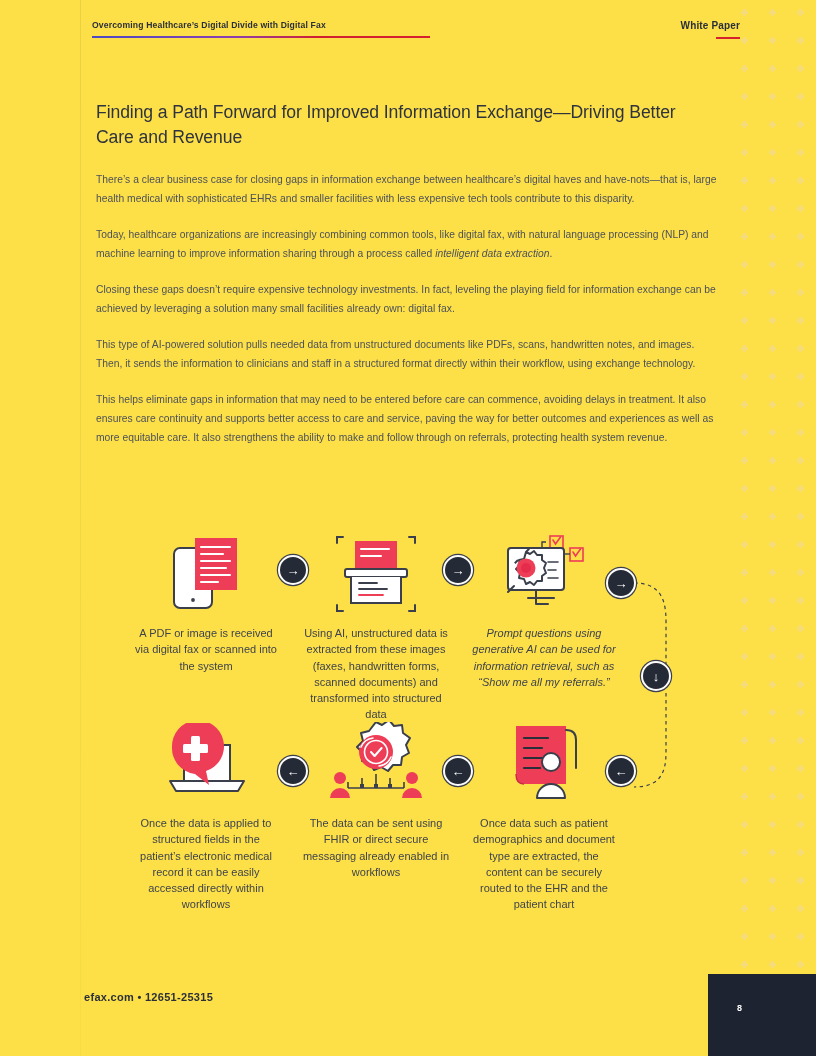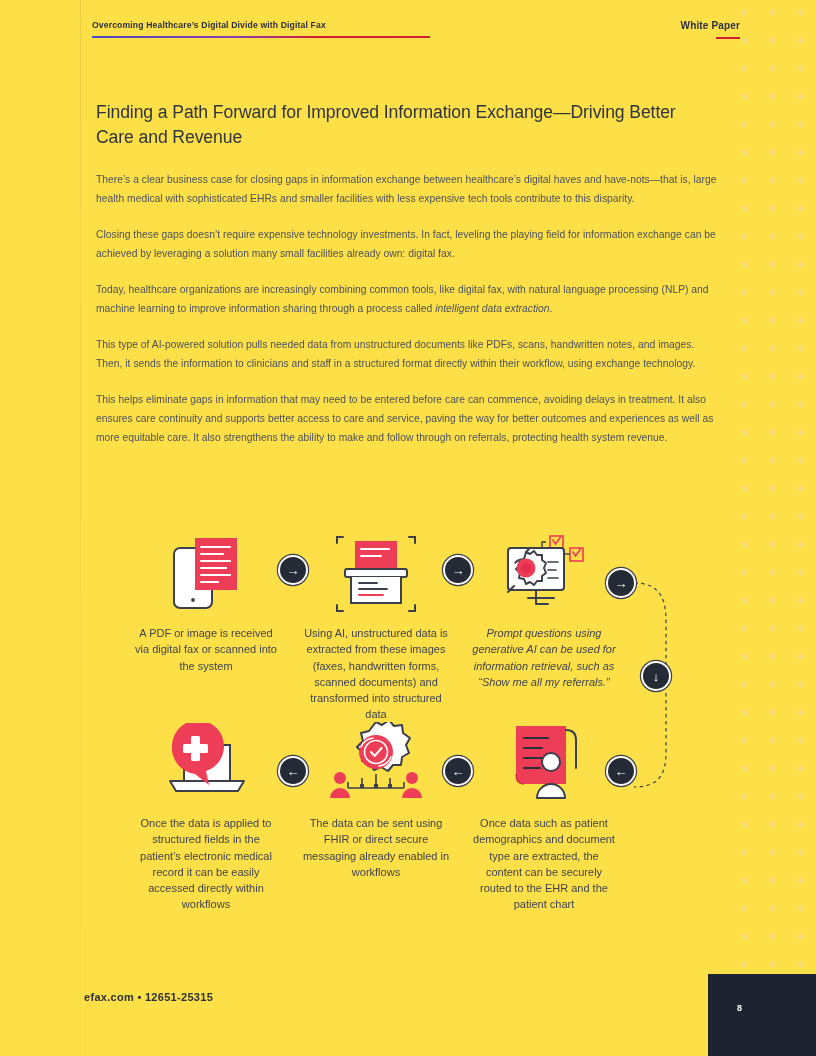"Closing these gaps doesn’t require" p.para { order: before "Today, healthcare organizations are" -> after "Today, healthcare organizations are" }
